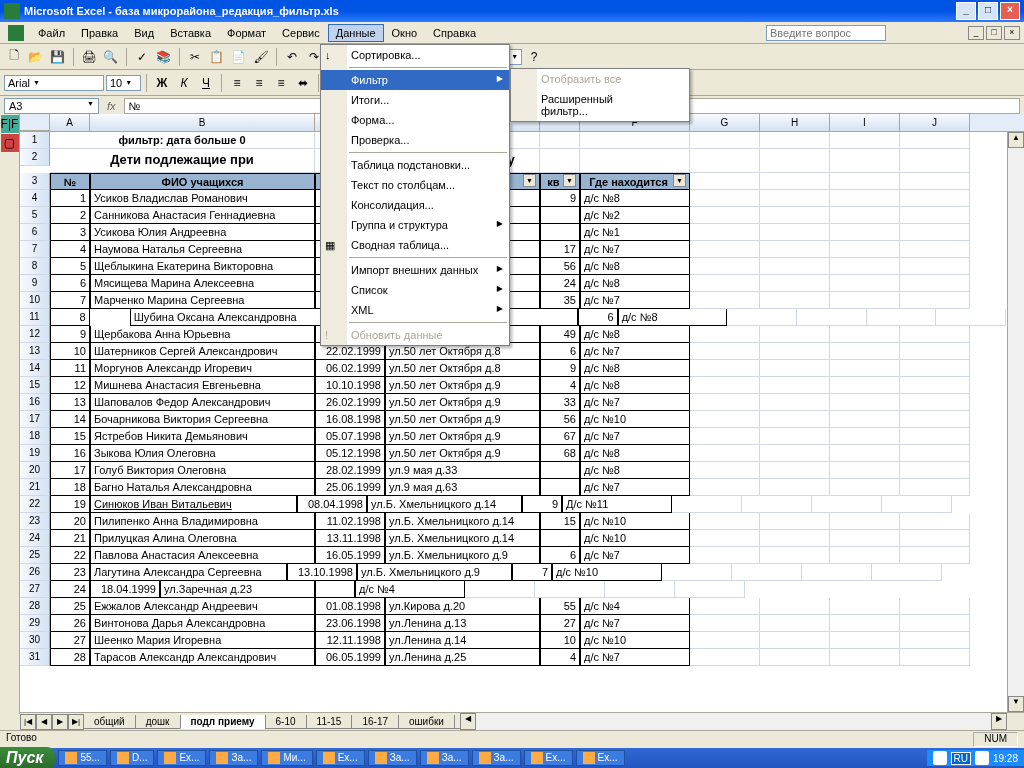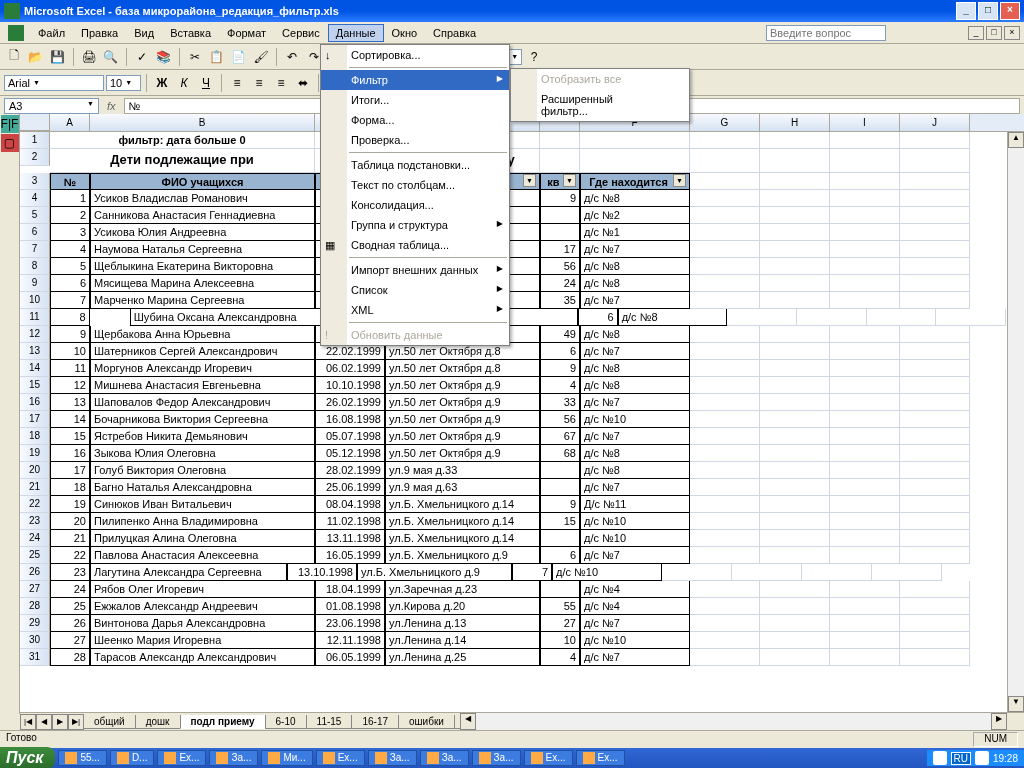"Синюков Иван Витальевич" div.cell { text-decoration: none -> underline; width: 225px -> 207px }
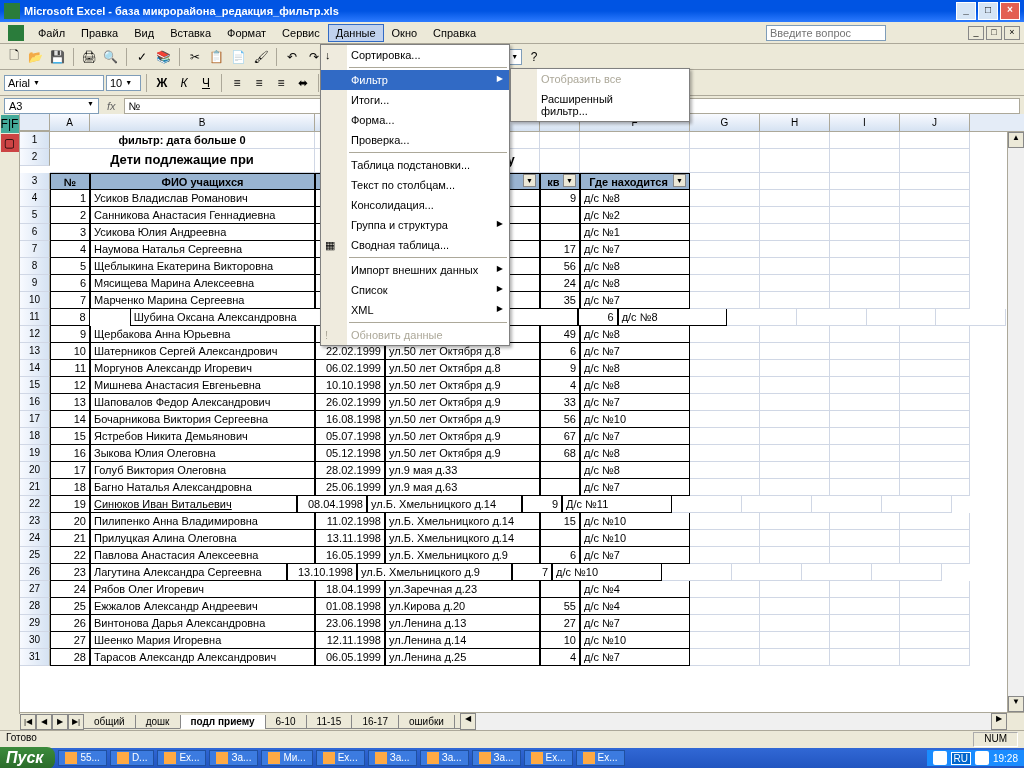"Рябов Олег Игоревич" div.cell { html: <div>Рябов Олег Игоревич</div> -> none }
